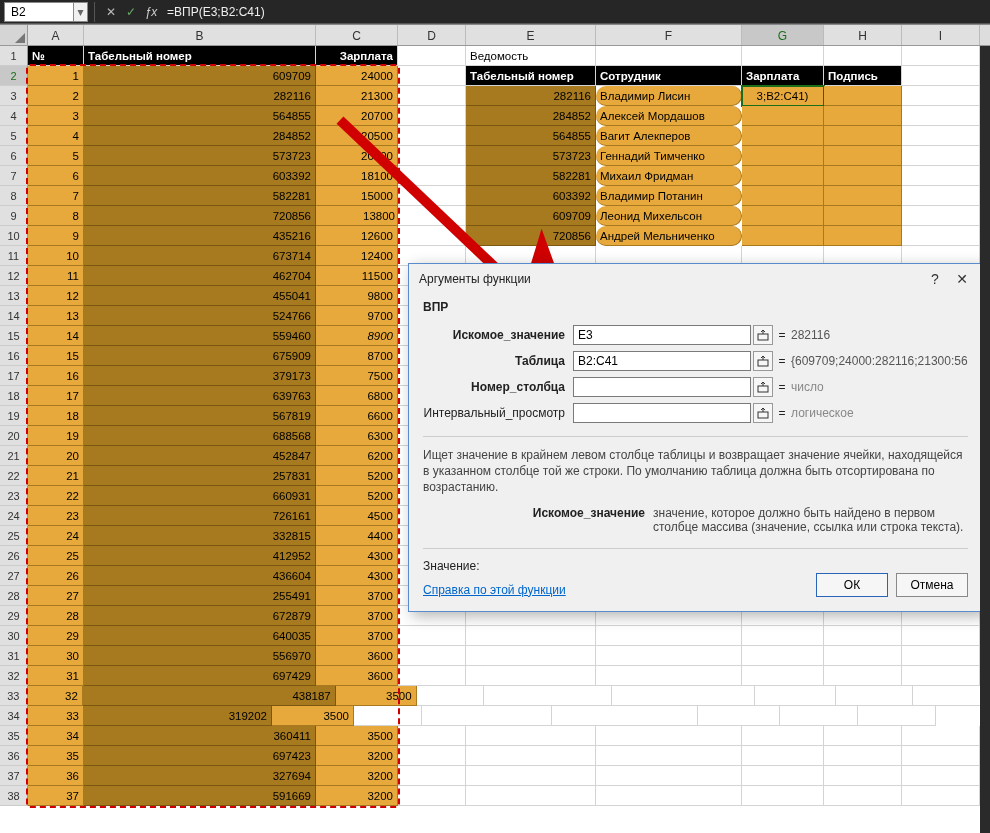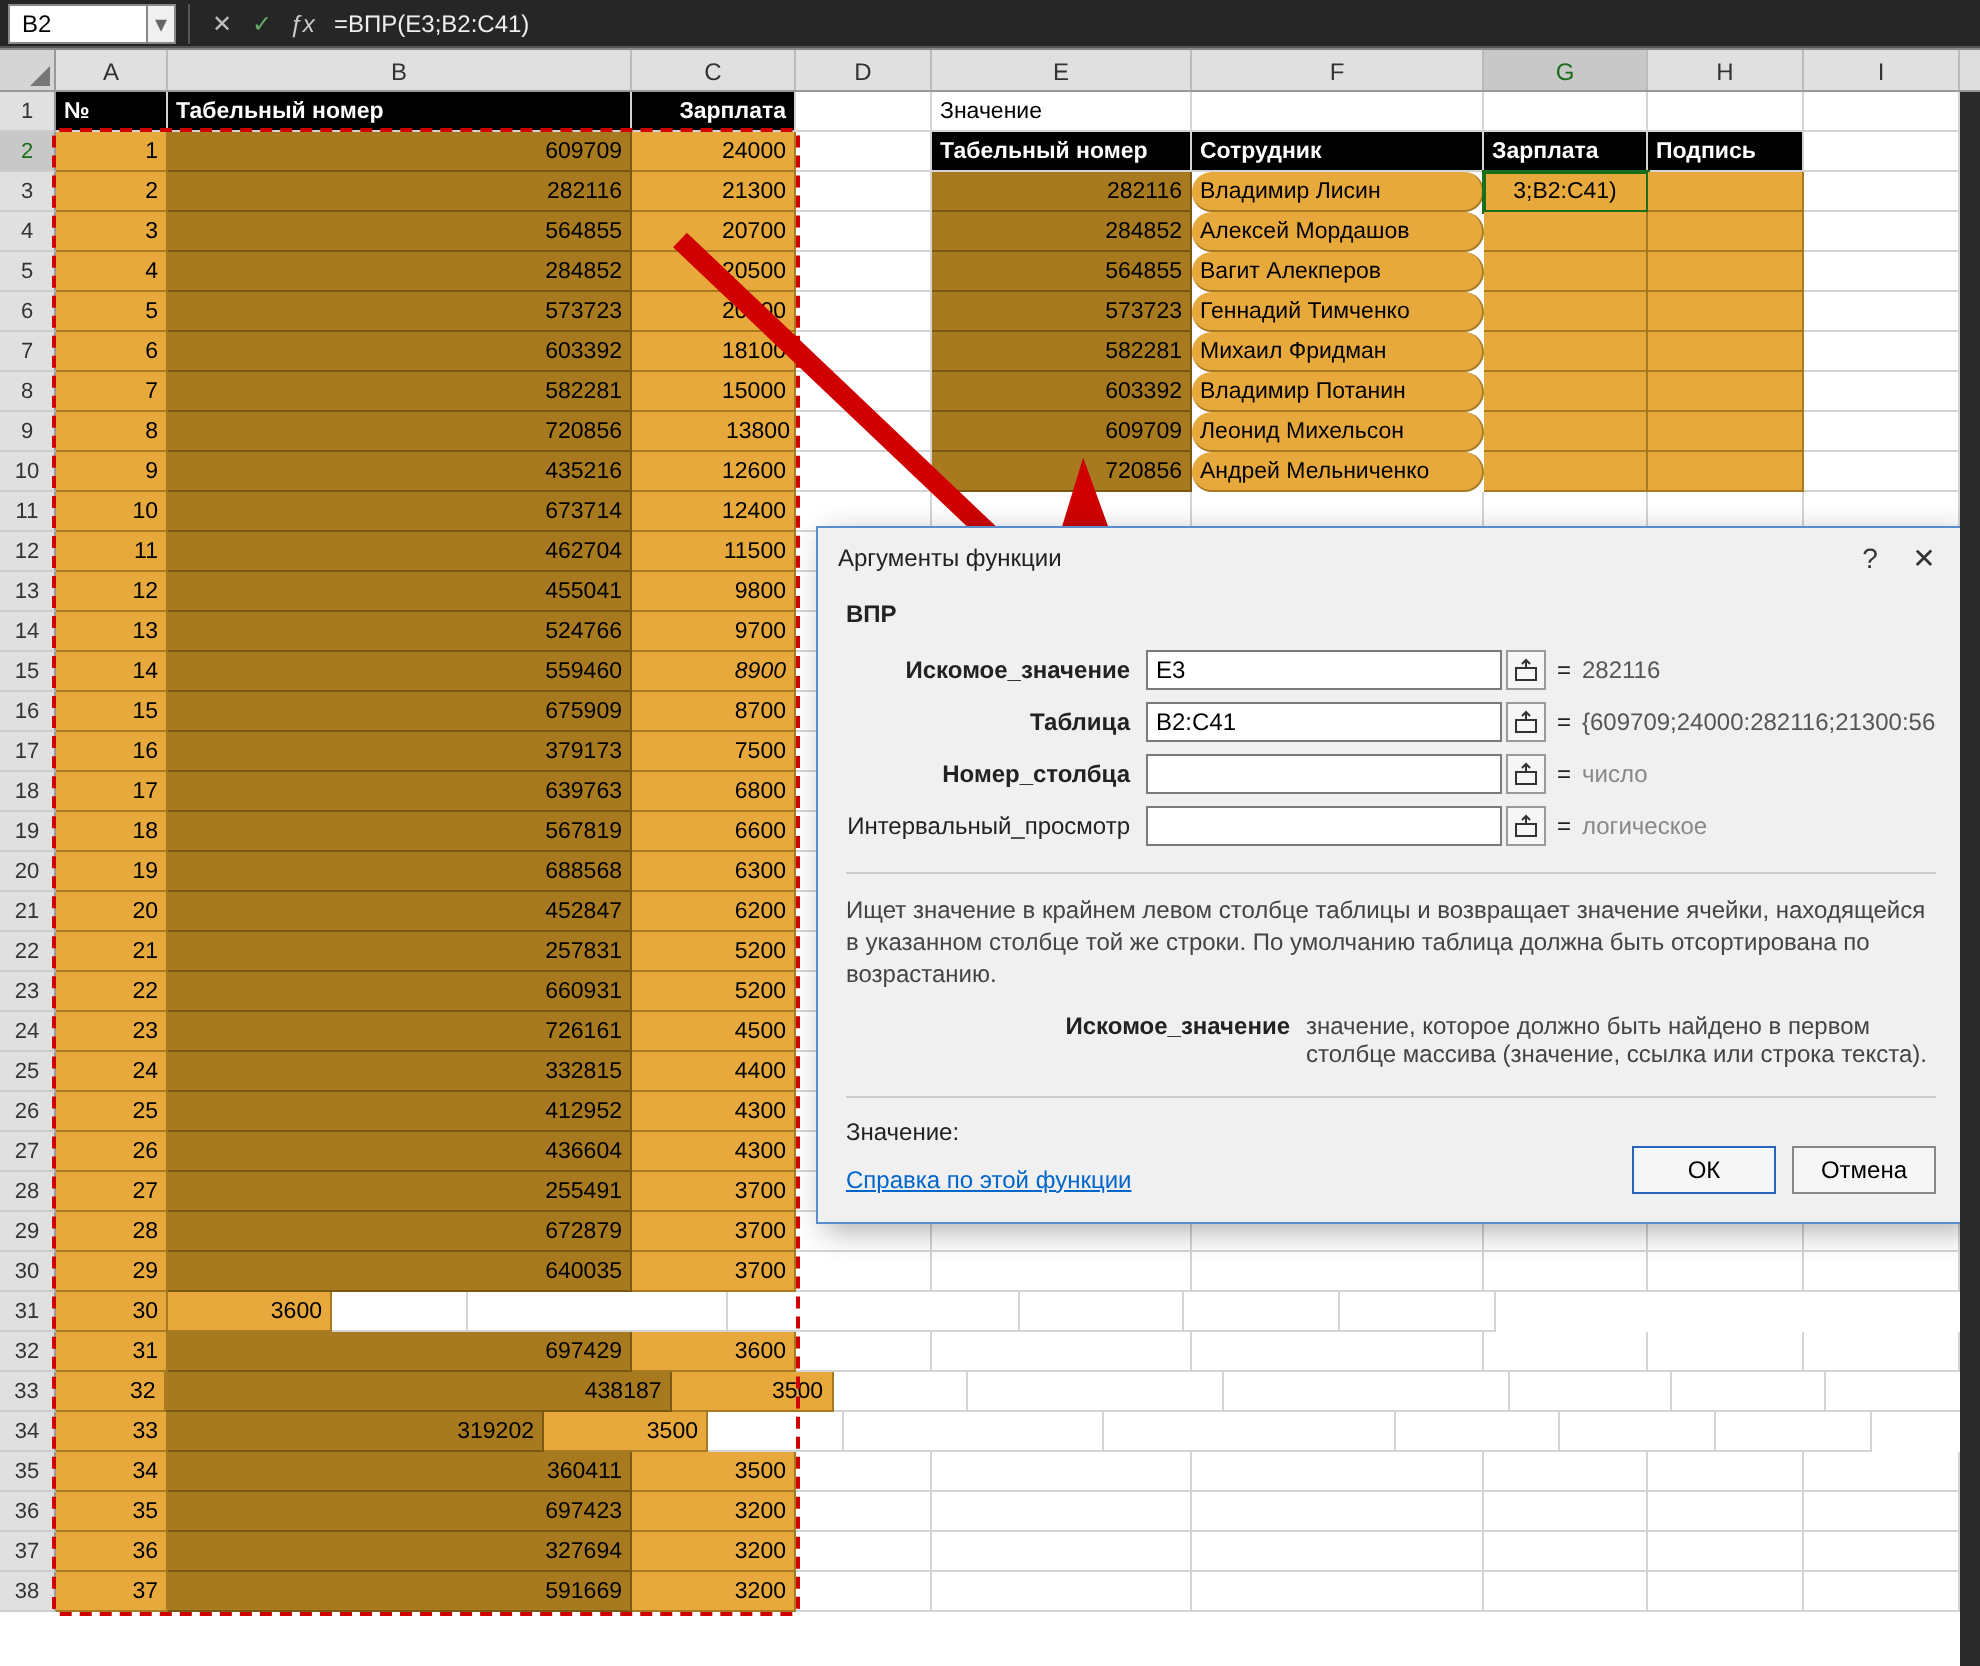"Значение" div.cell { text: Значение -> Ведомость }
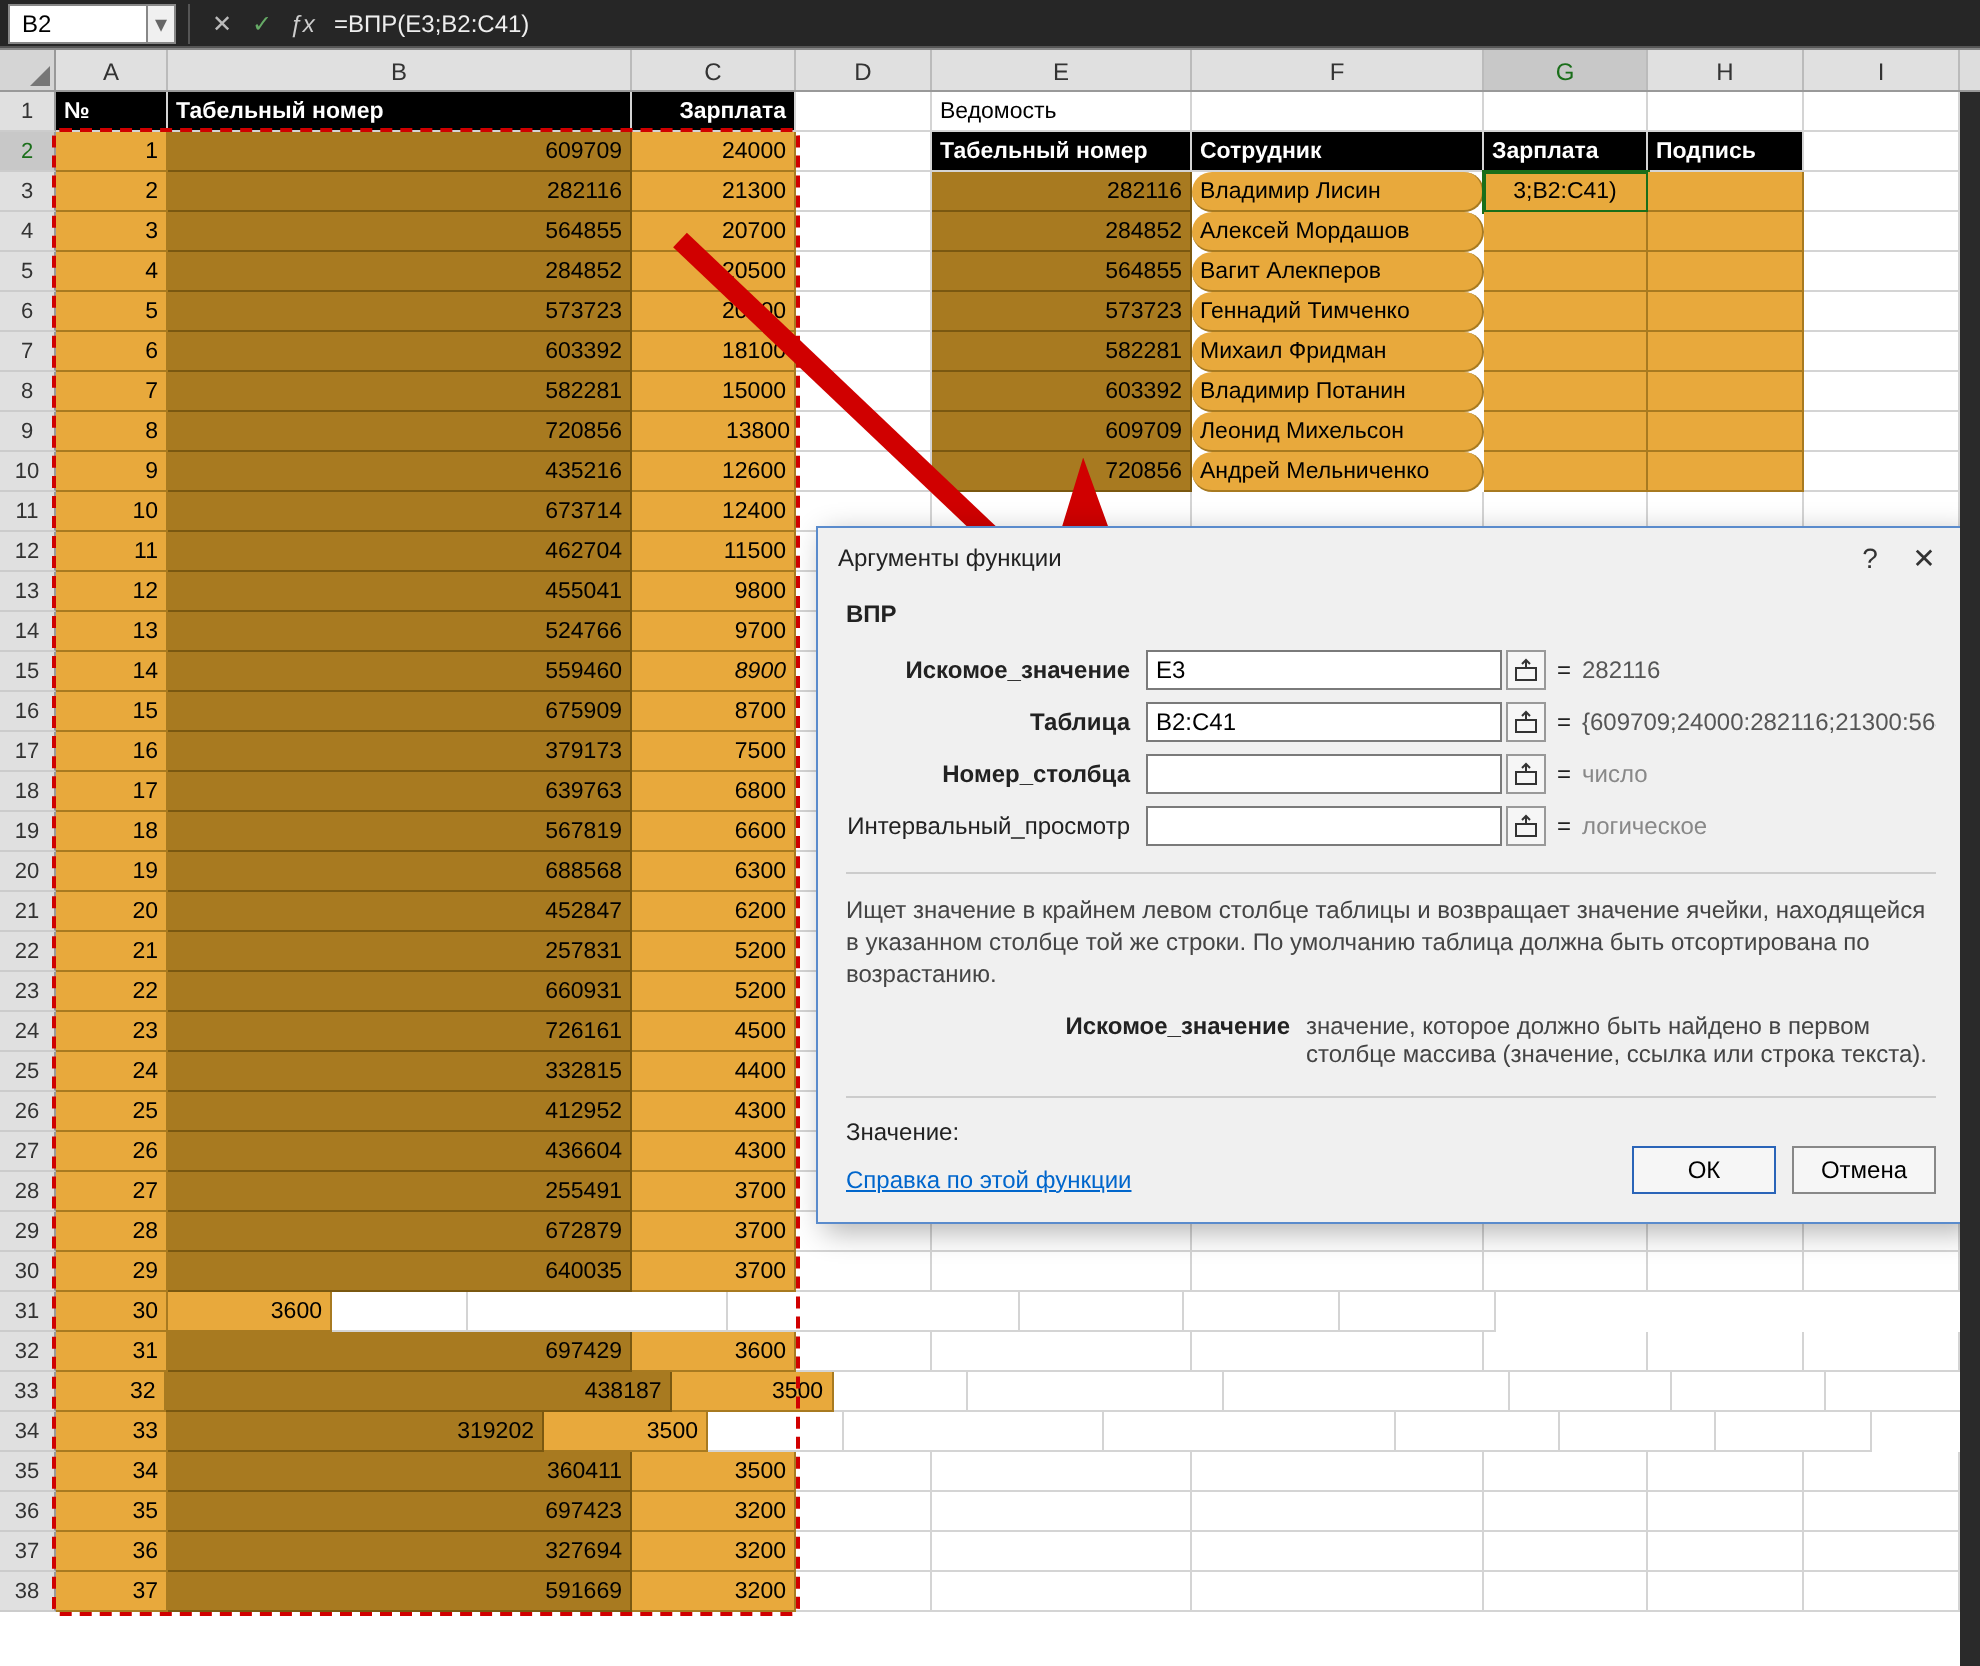"556970" div.cell { html: none -> <div>556970</div> }
